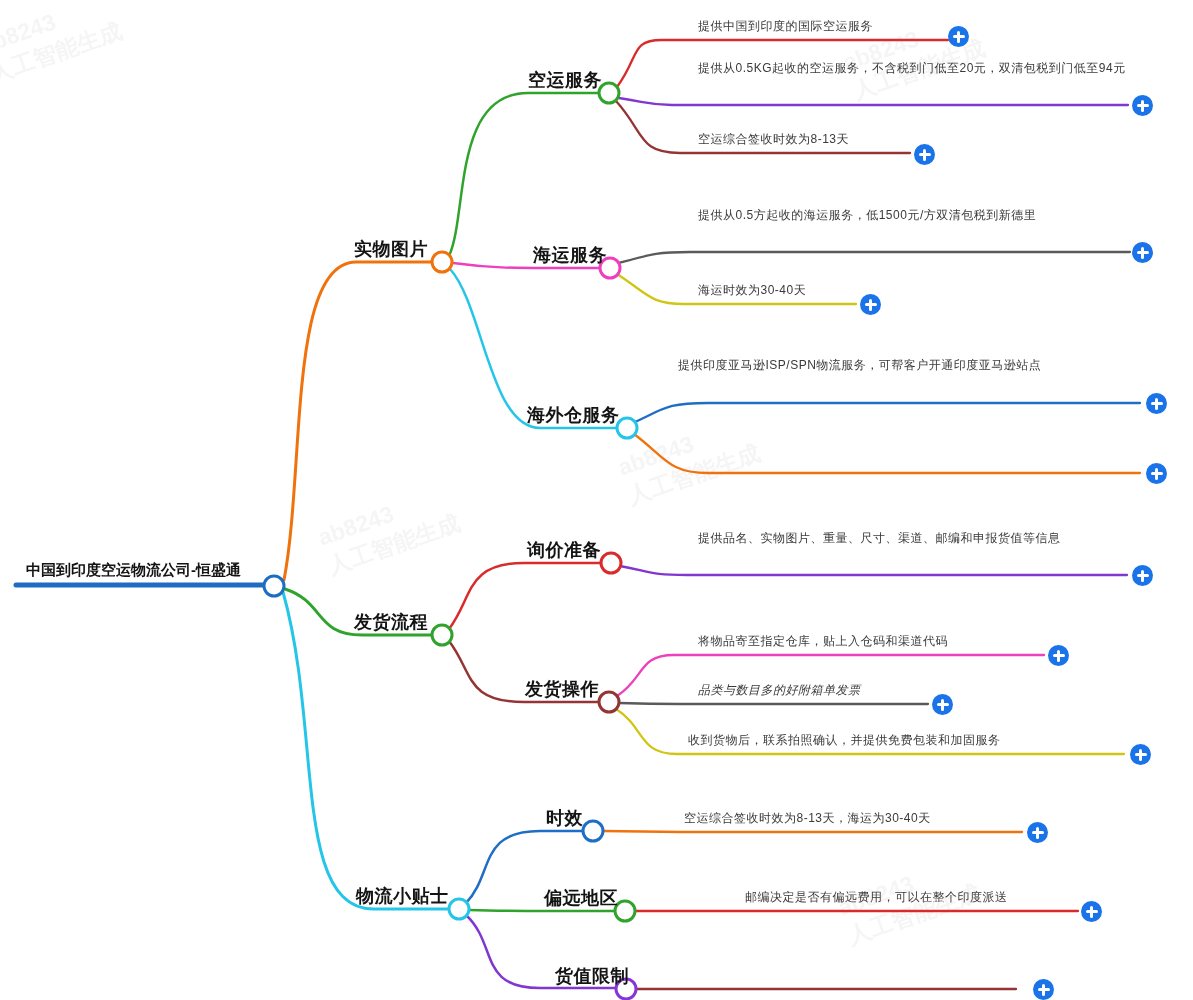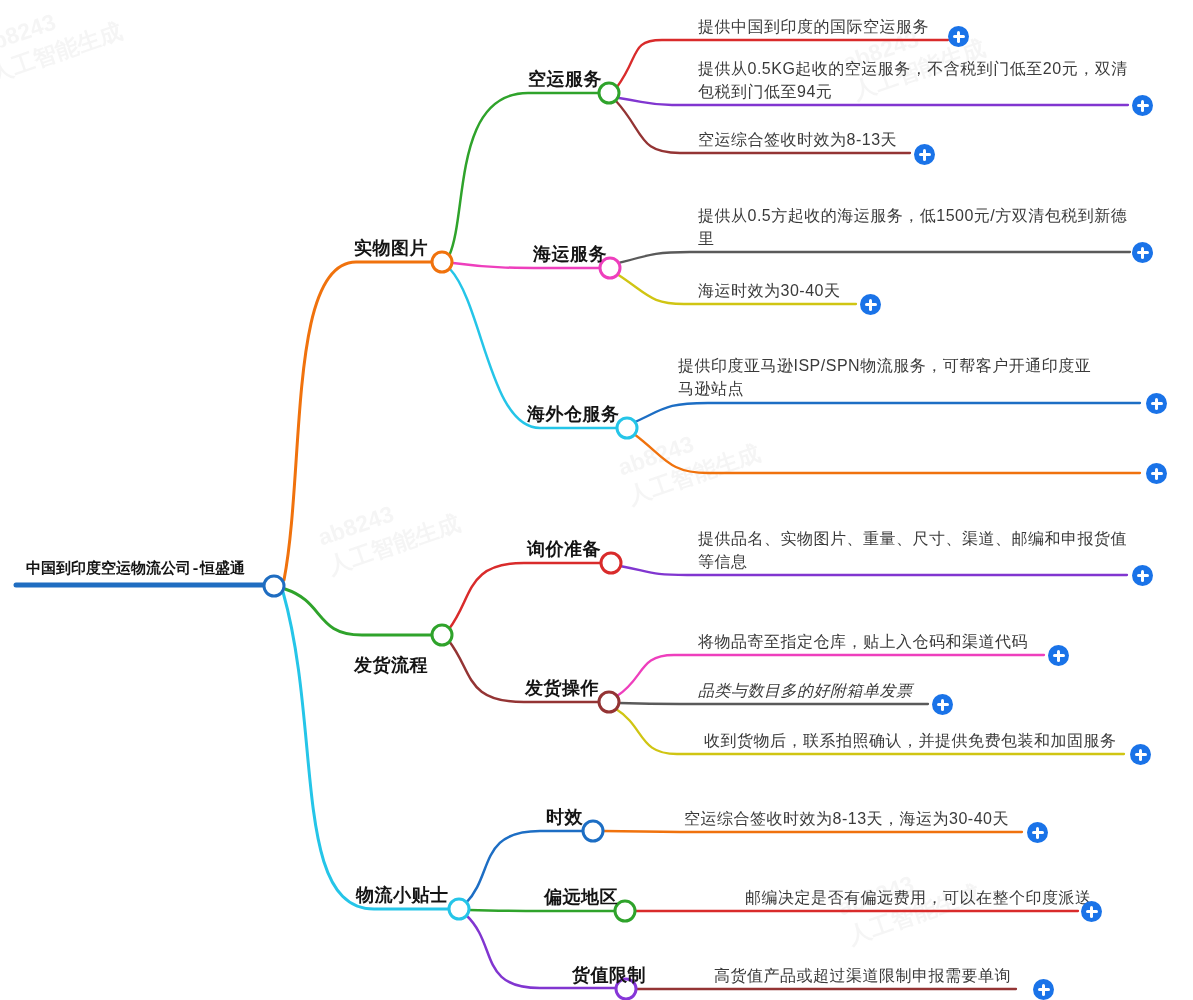"提供中国到印度的国际空运服务" .leaf { font-size: 16px -> 12px }
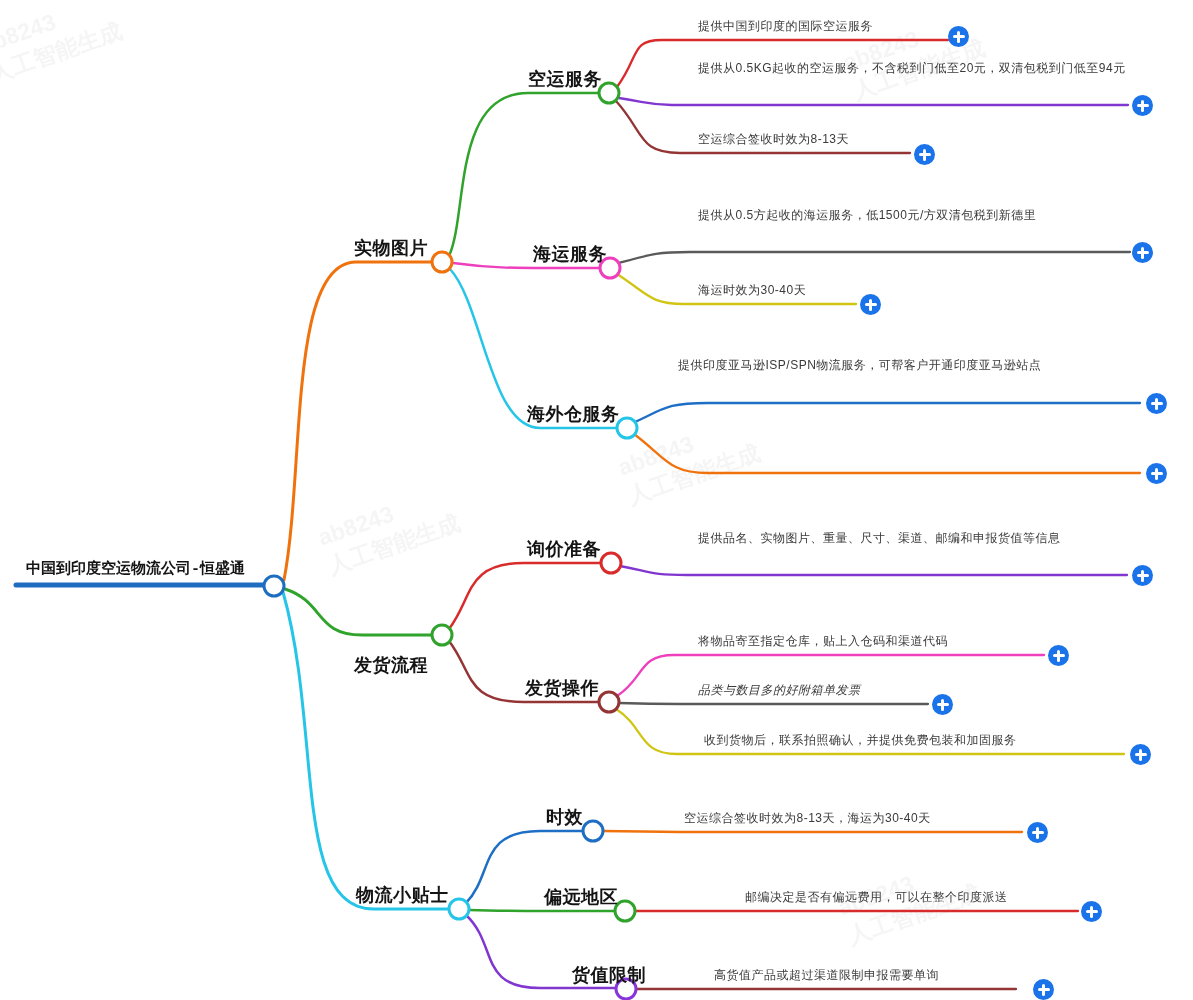"空运服务" .label { font-family: Liberation Mono, monospace -> none }
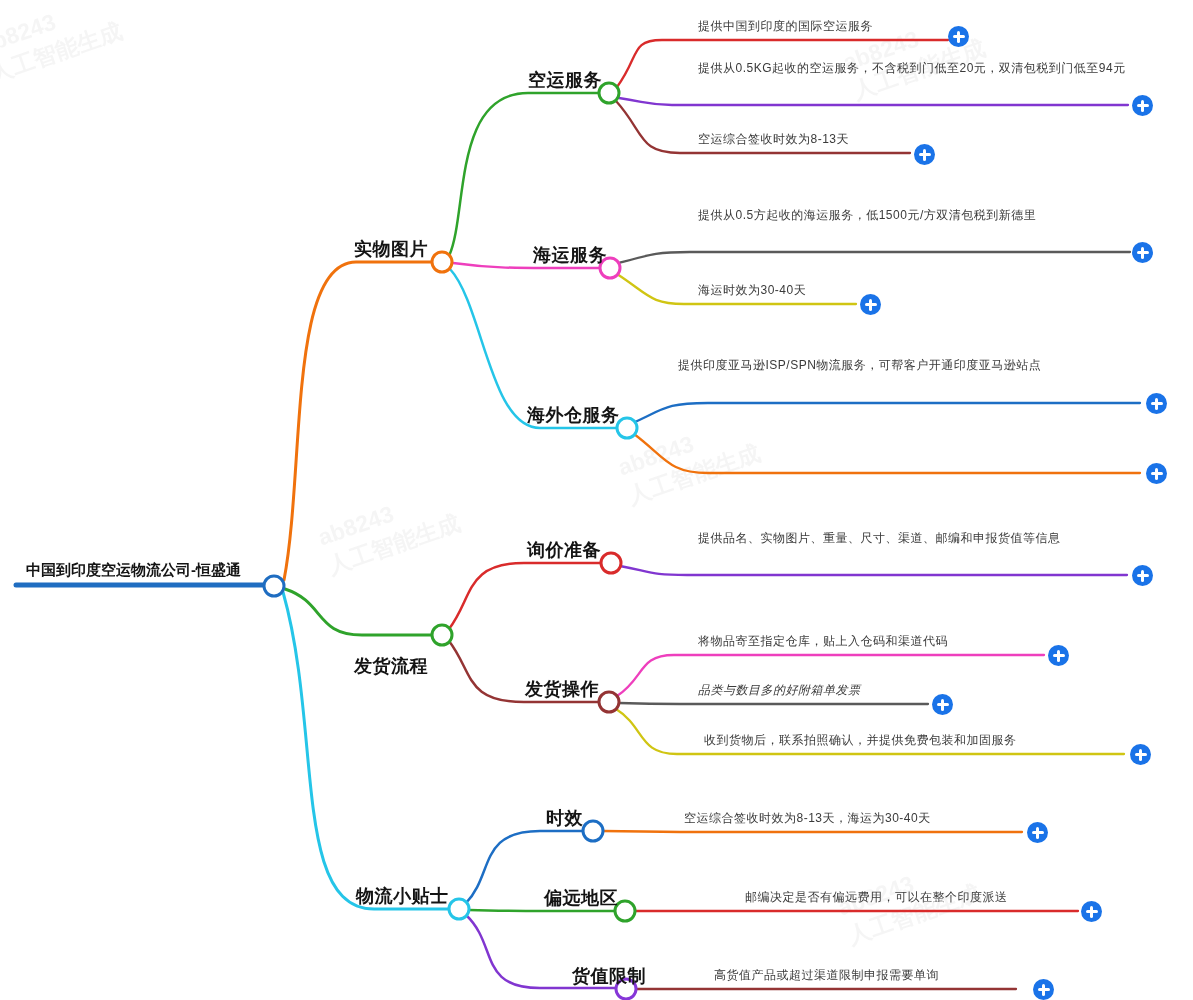"发货流程" div.label { margin-top: 44px -> none }
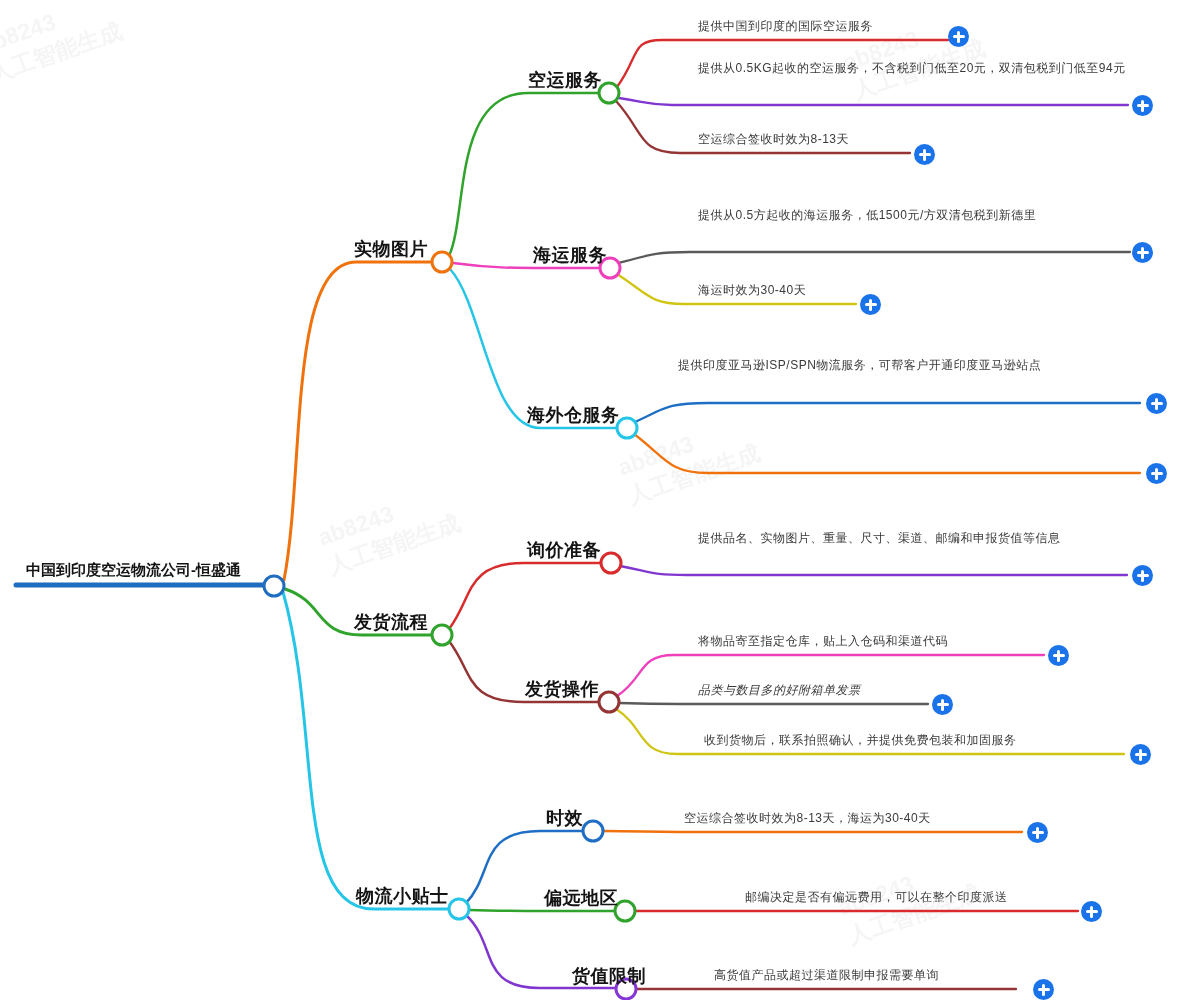"收到货物后，联系拍照确认，并提供免费包装和加固服务" div.leaf { left: 704px -> 688px }
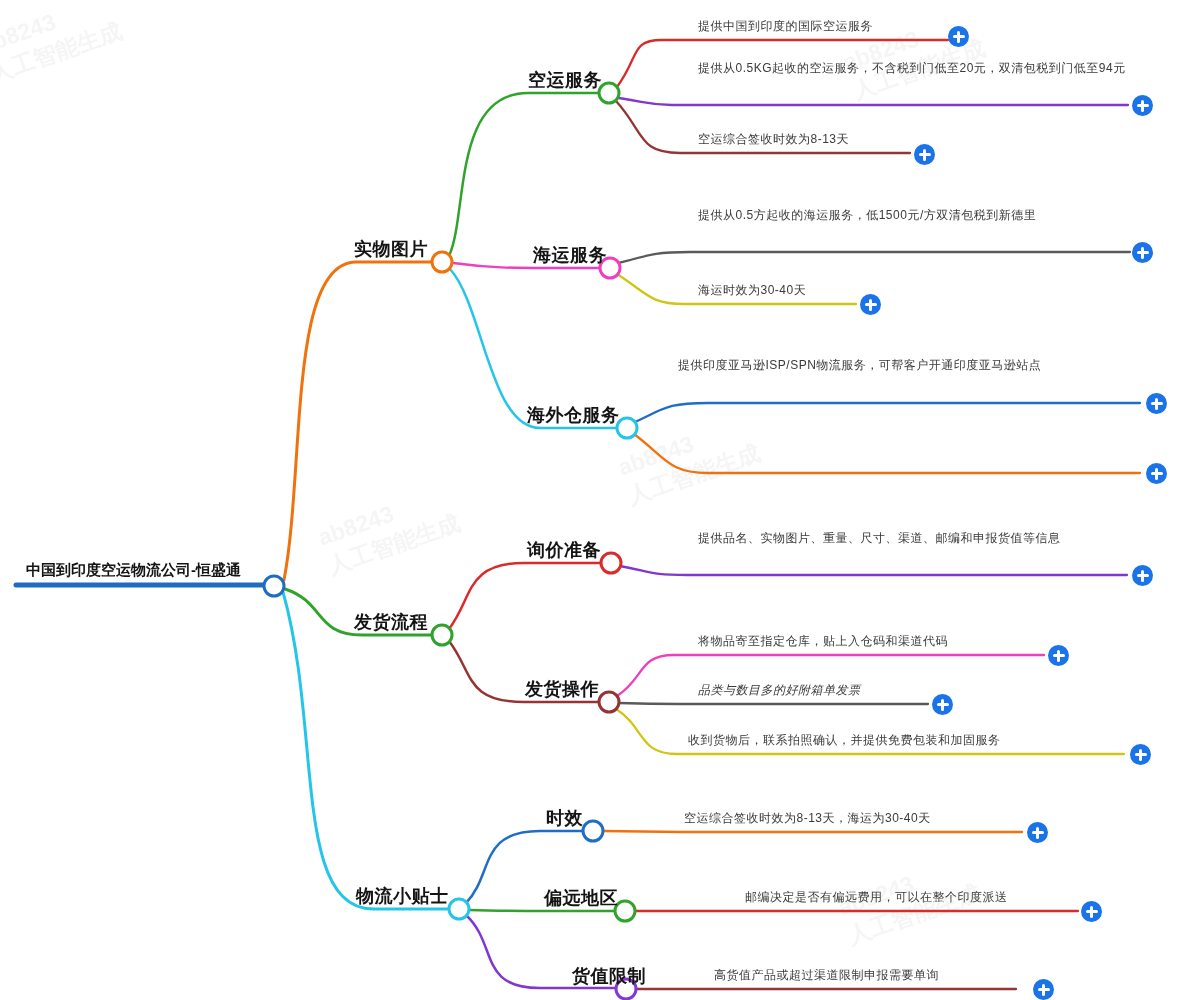"货值限制" div.label { left: 572px -> 555px }
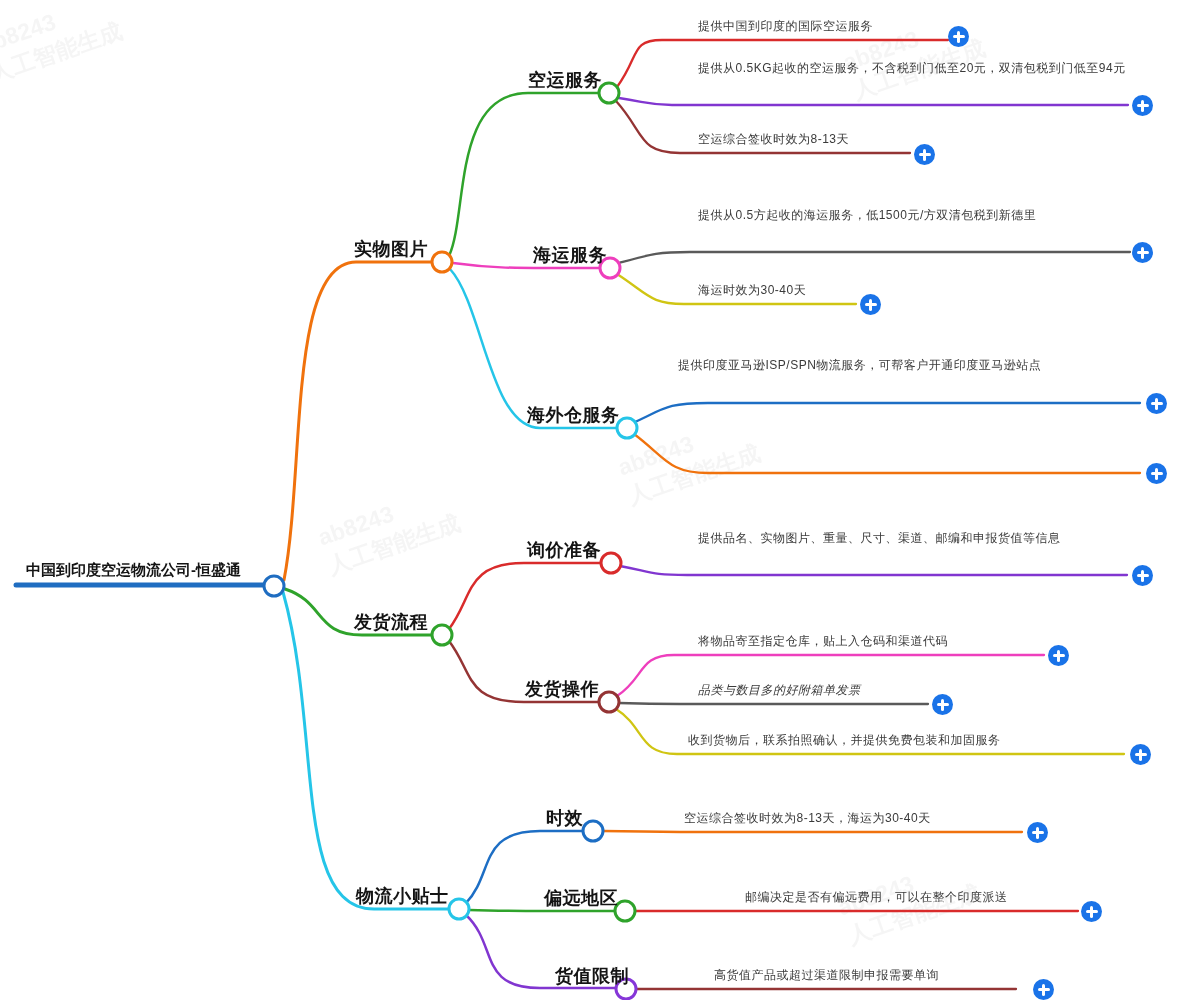"高货值产品或超过渠道限制申报需要单询" div.leaf { html: <div>高货值产品或超过渠道限制申报需要单询</div> -> none }
